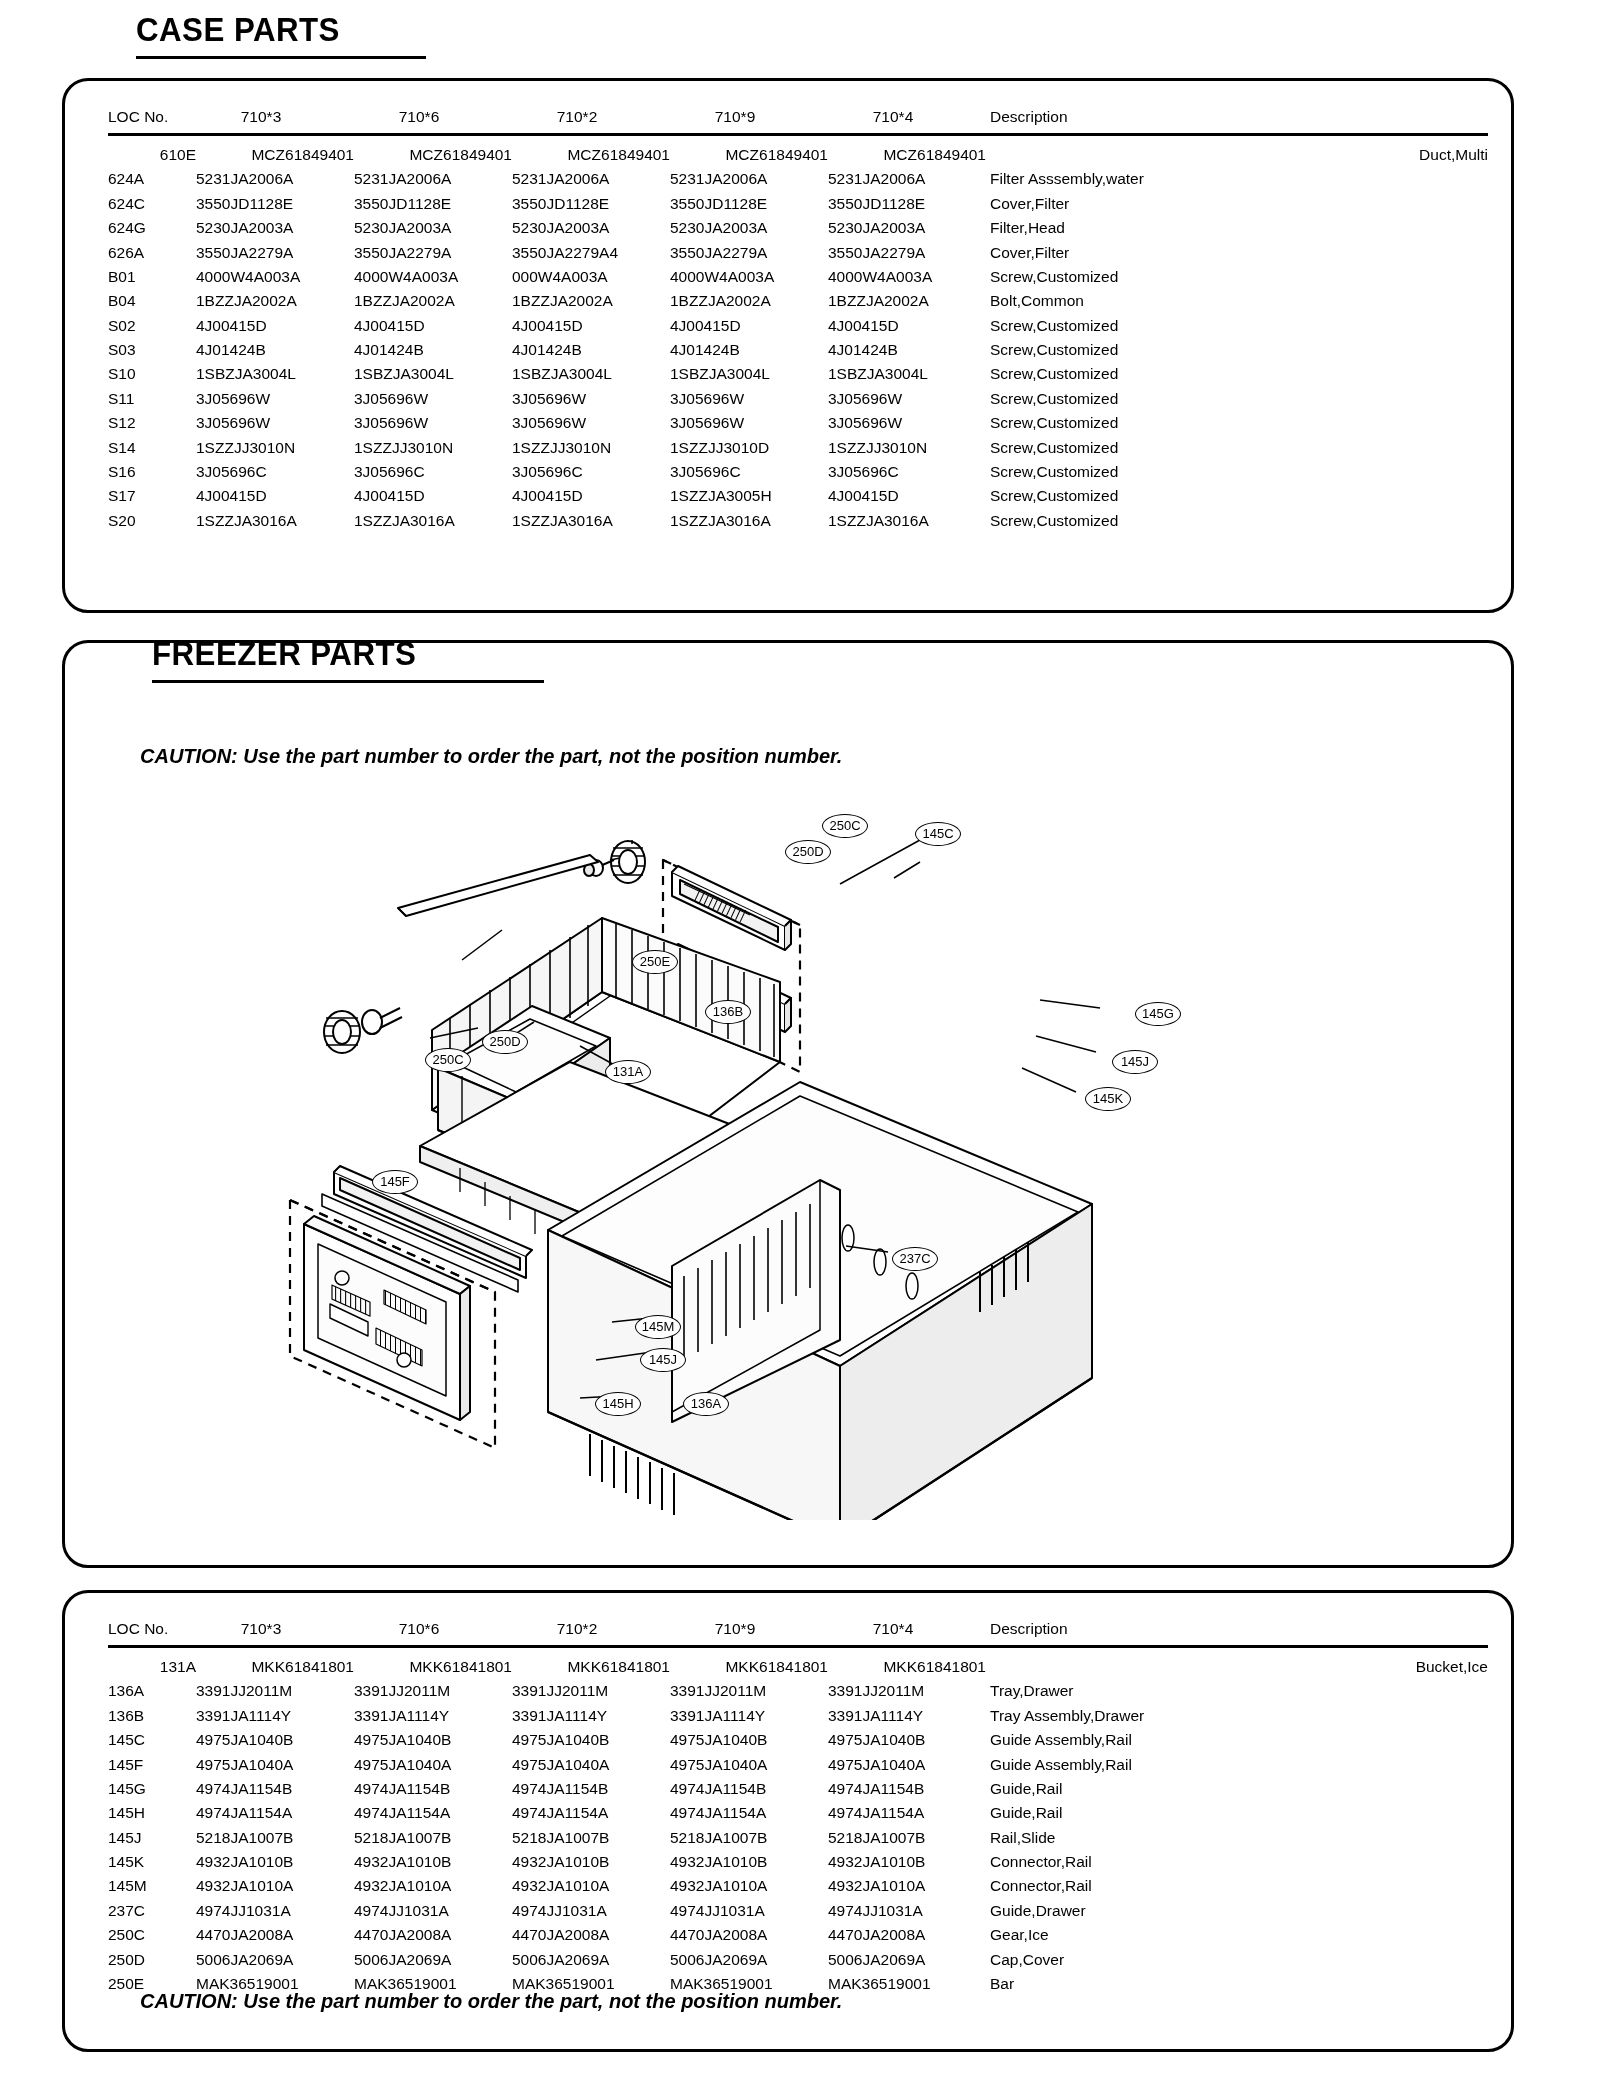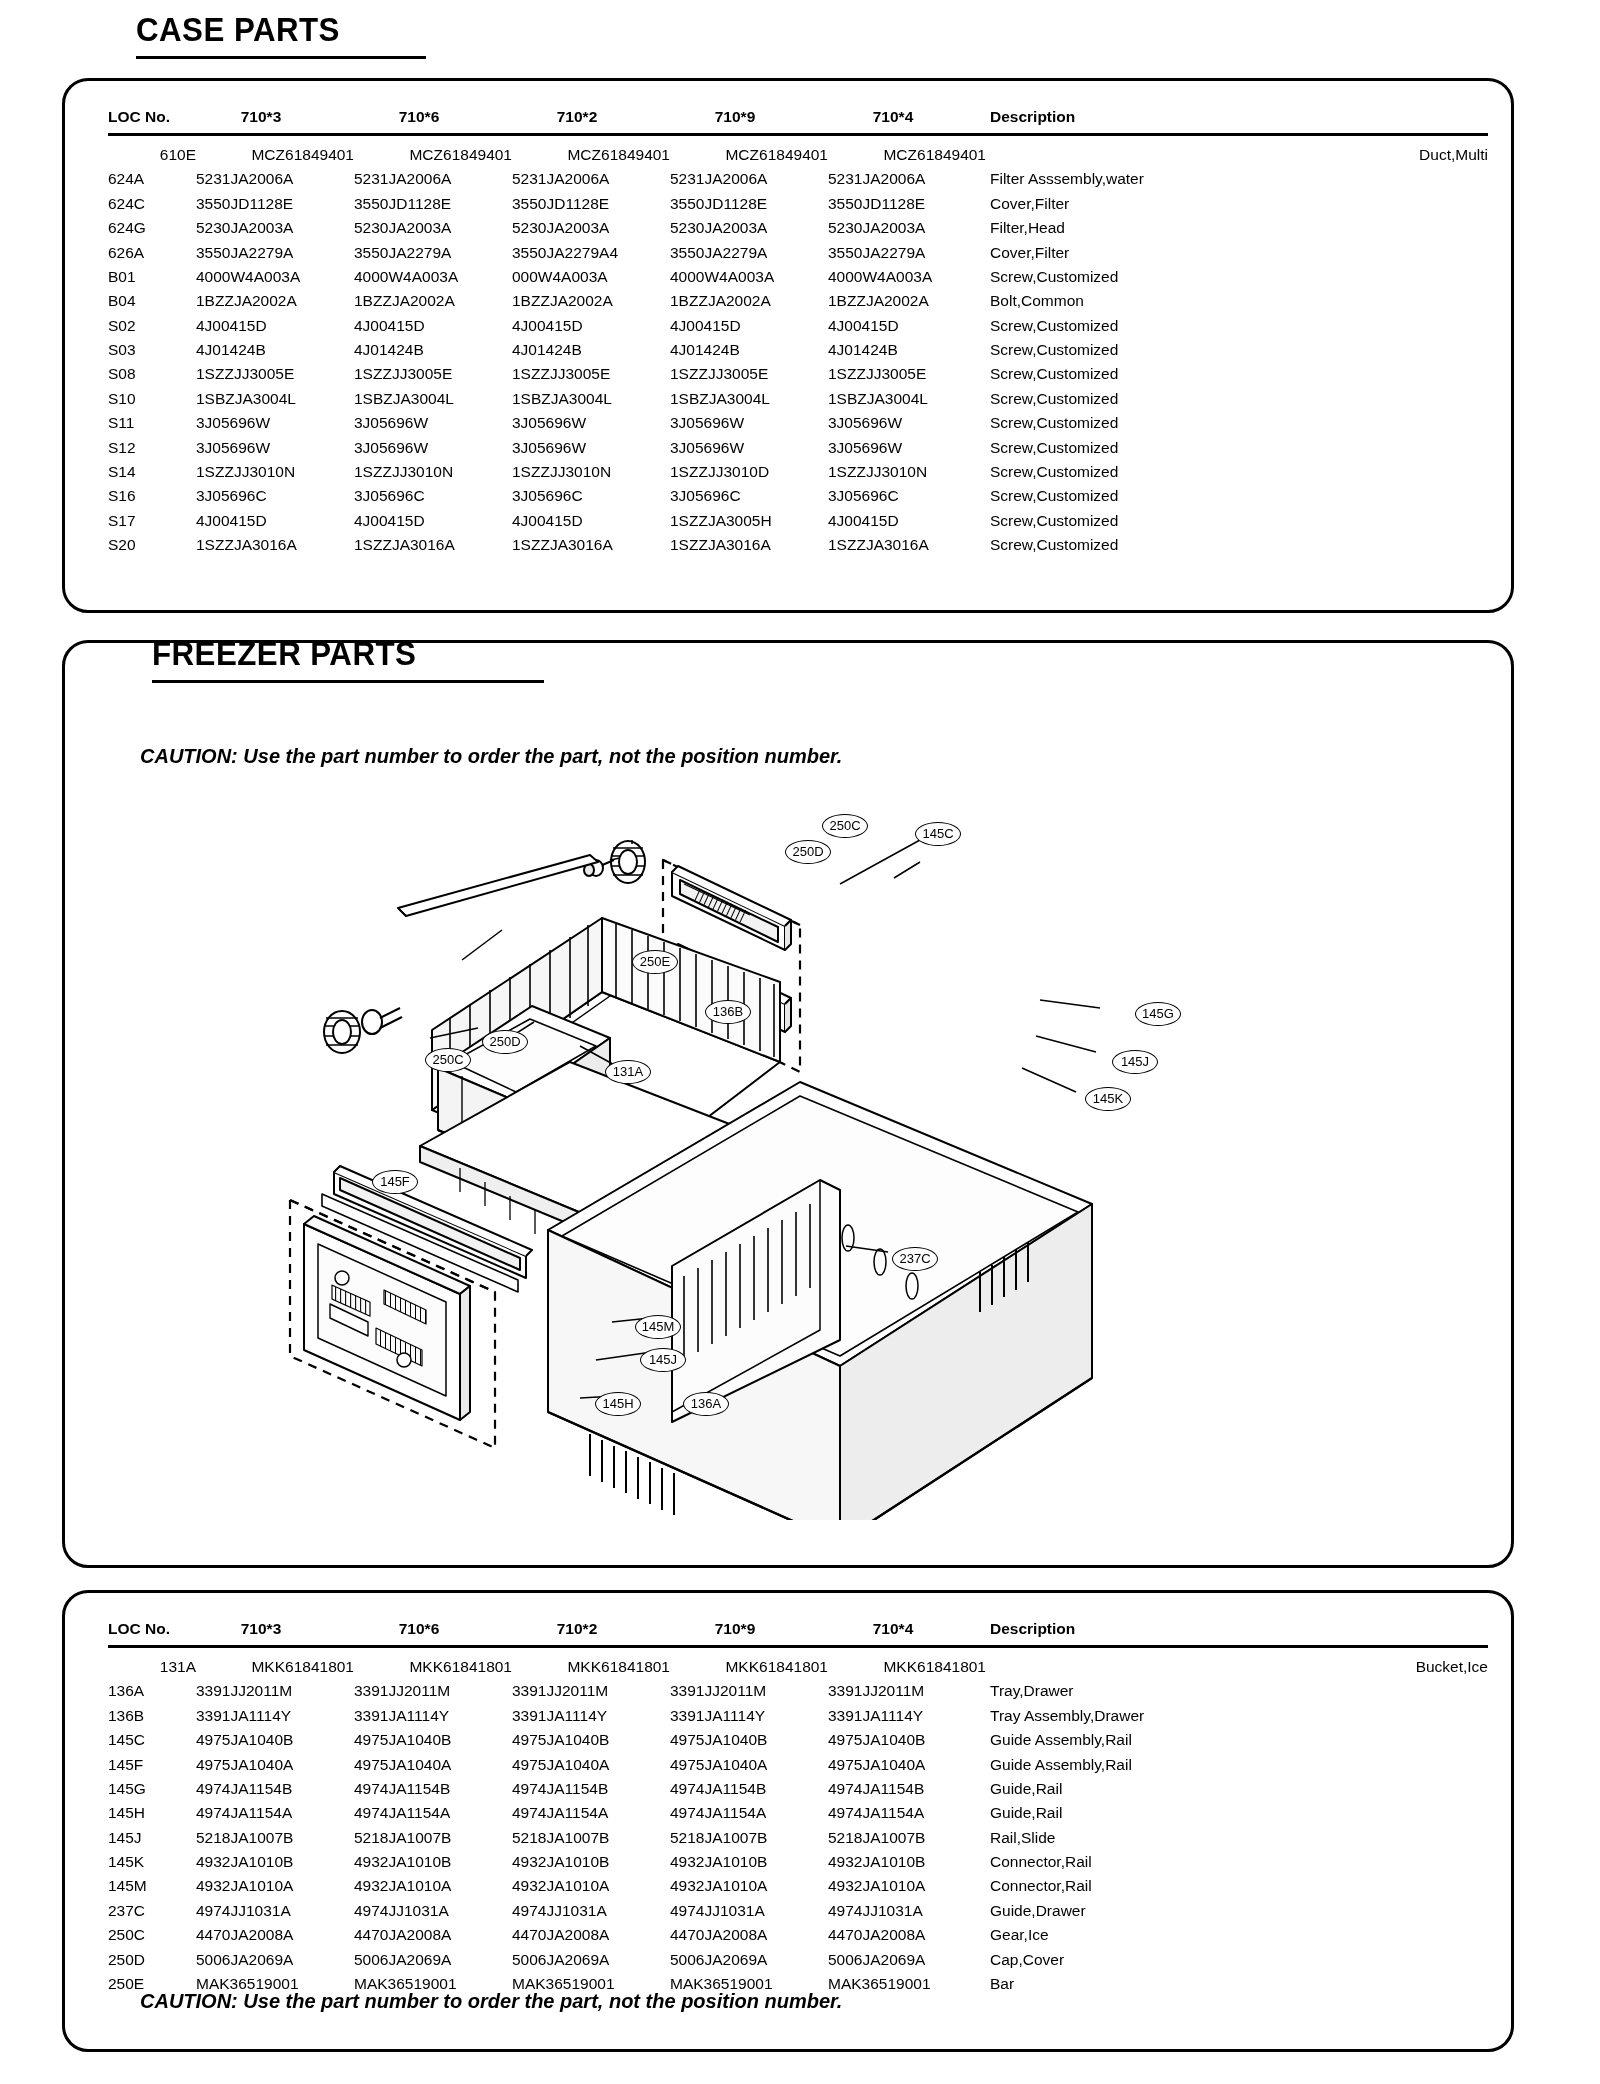"LOC No." .parts-table th { font-weight: bold -> normal }
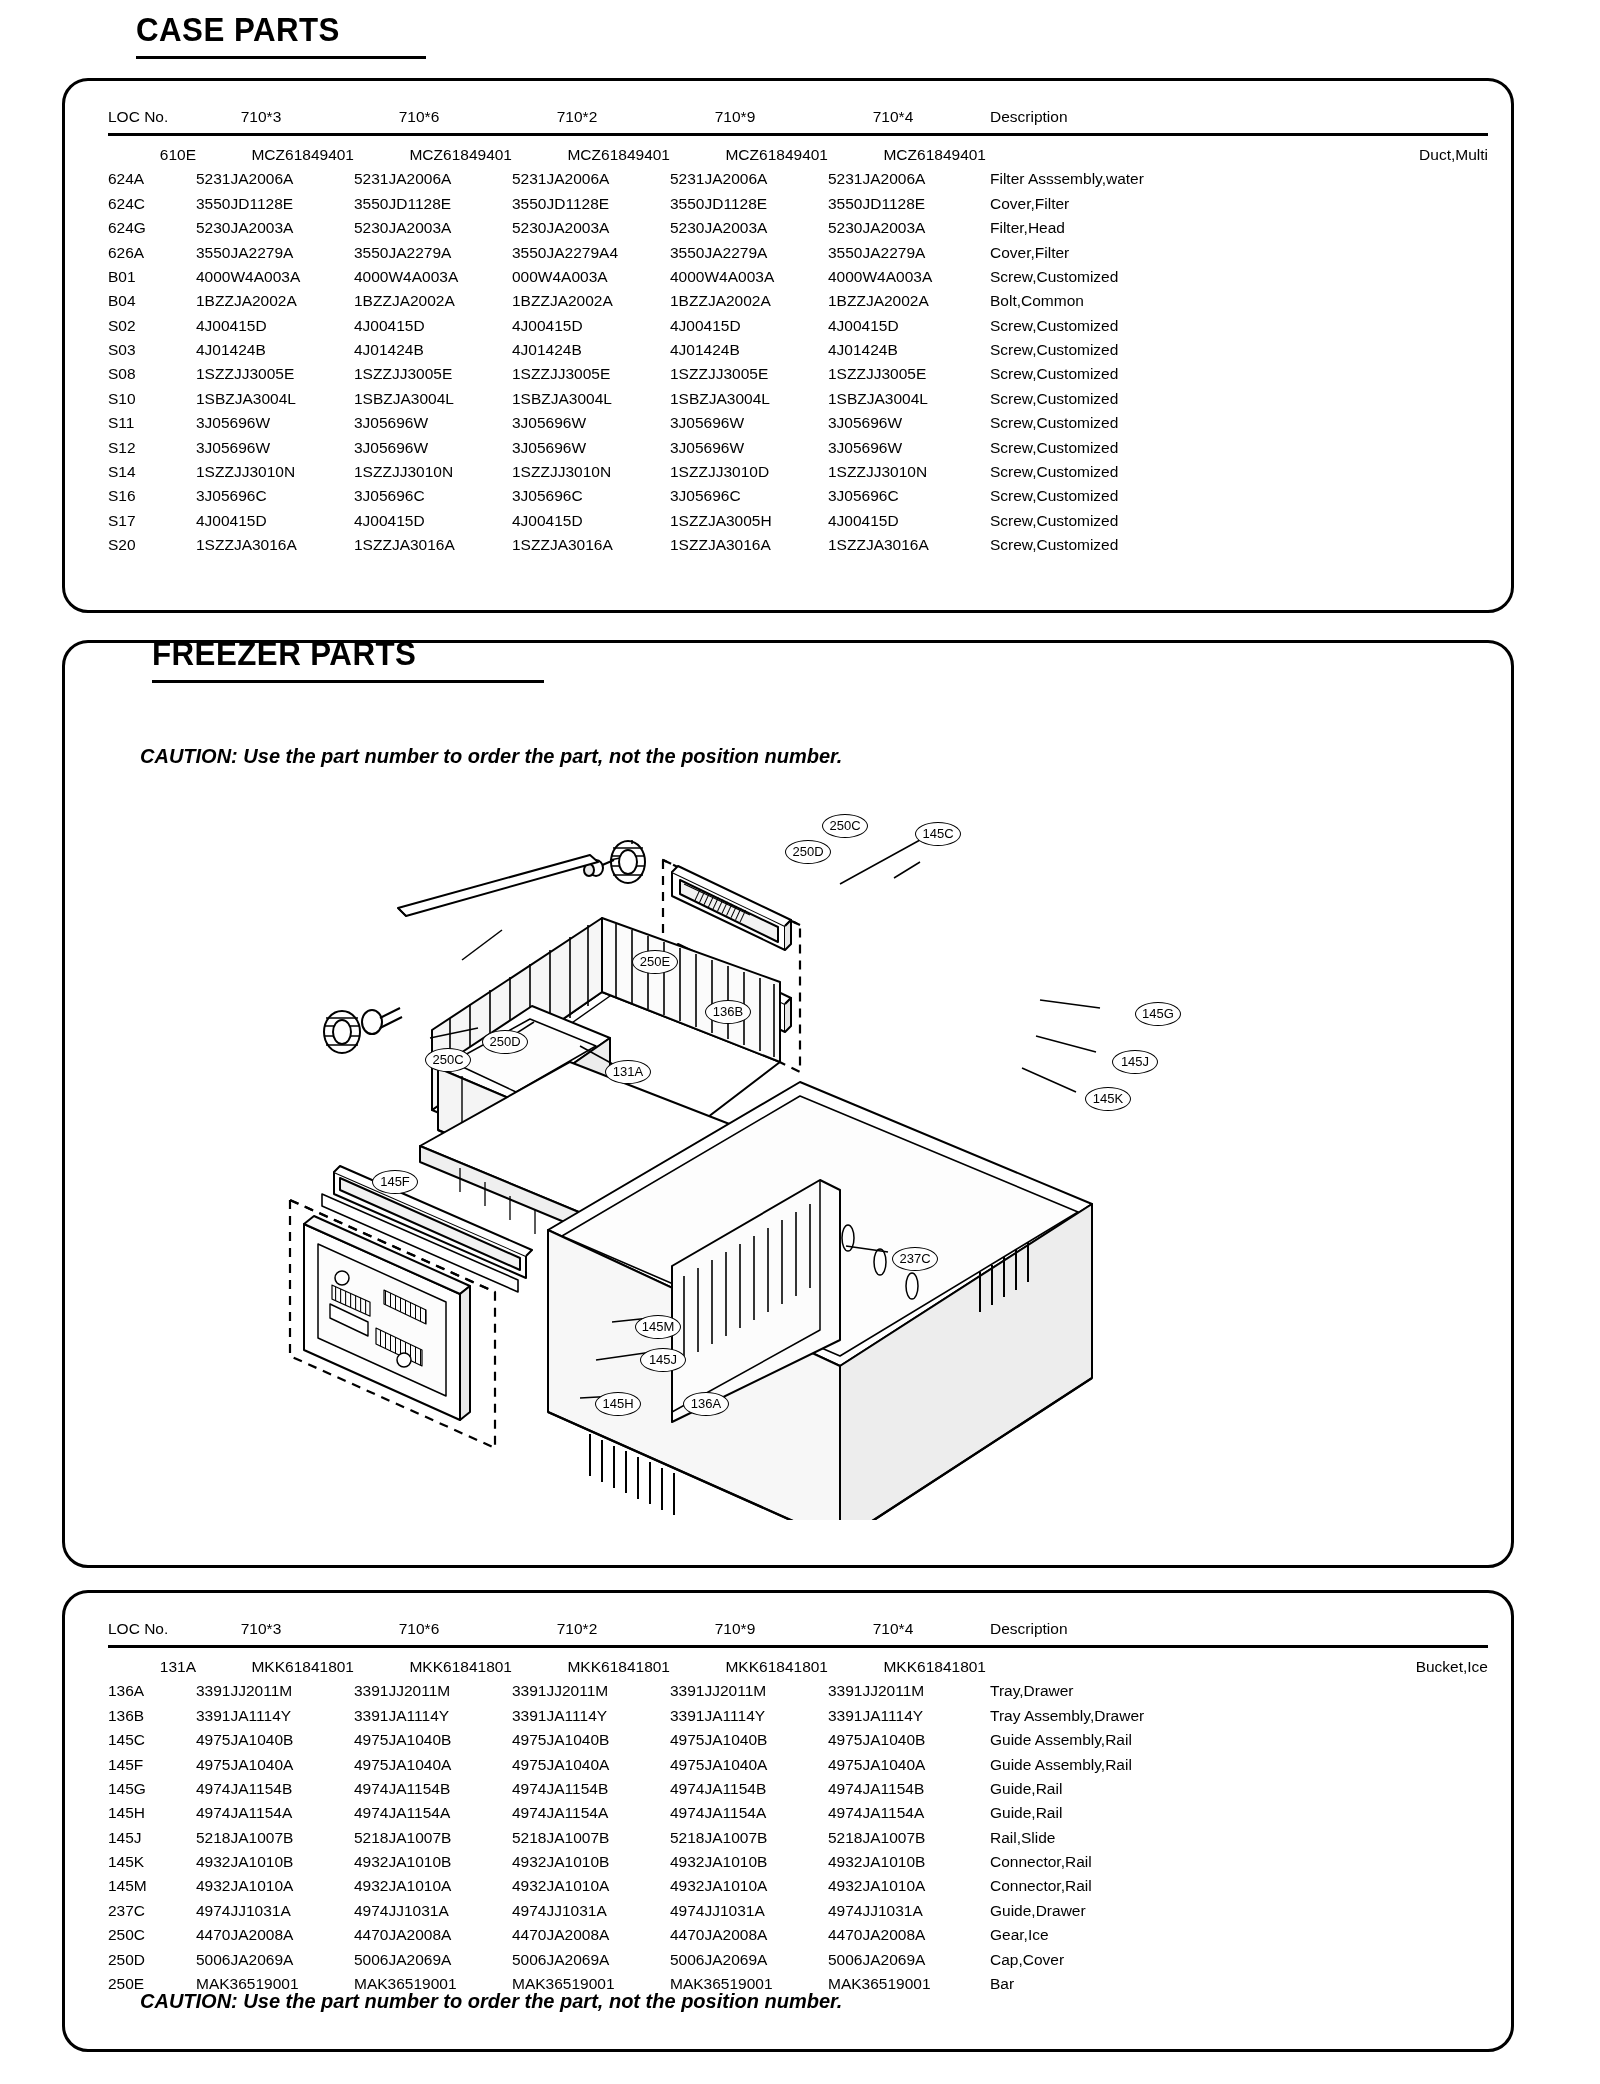"S08" tr { html: <tr> <td>S08</td> <td>1SZZJJ3005E</td> <td>1SZZJJ3005E</td> <td>1SZZJJ3005E</td> <td>1SZZJJ3005E</td> <td>1SZZJJ3005E</td> <td>Screw,Customized</td> </tr> -> none }
